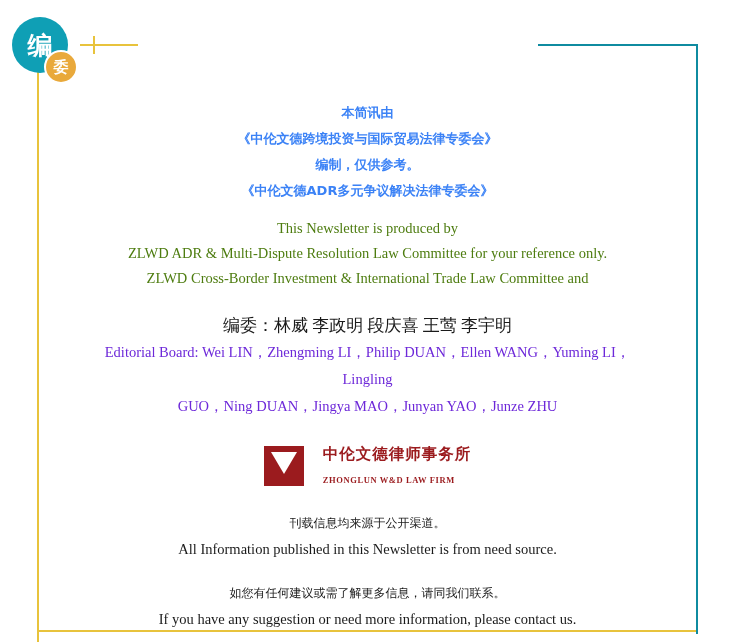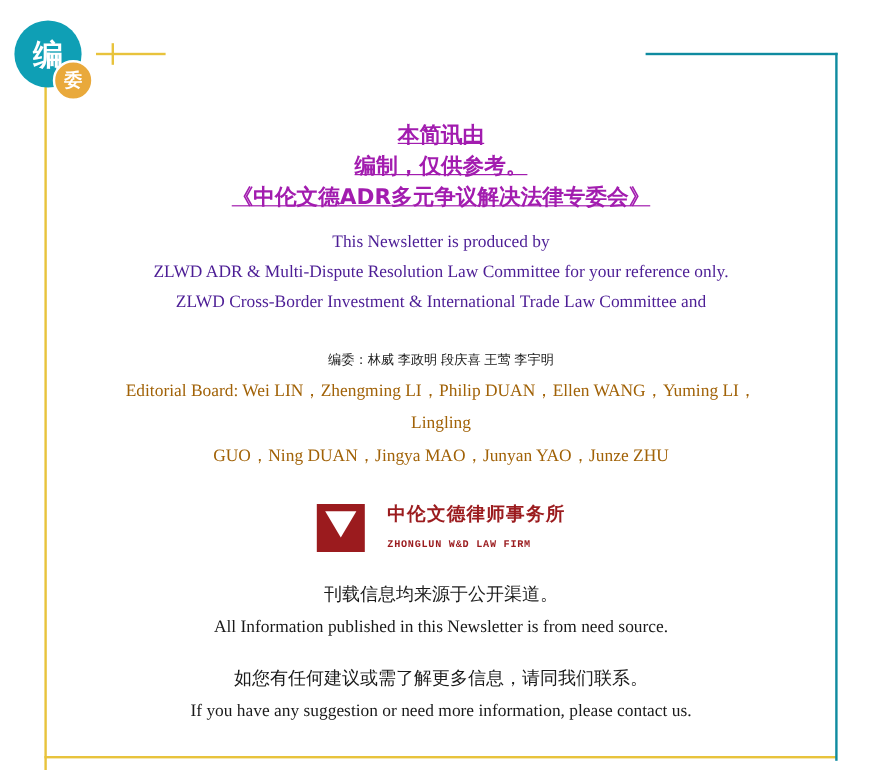"本简讯由" .cn { color: #a21caf -> #3b82f6; font-size: 18px -> 13px; text-decoration: underline -> none }
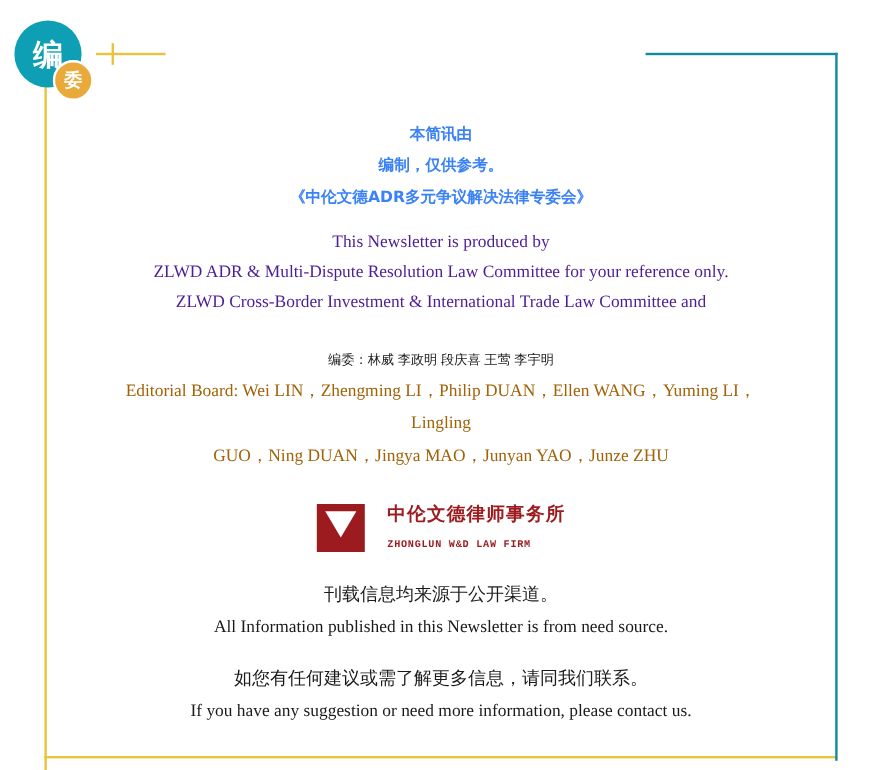"《中伦文德跨境投资与国际贸易法律专委会》" div.cn { html: none -> <div>《中伦文德跨境投资与国际贸易法律专委会》</div> }
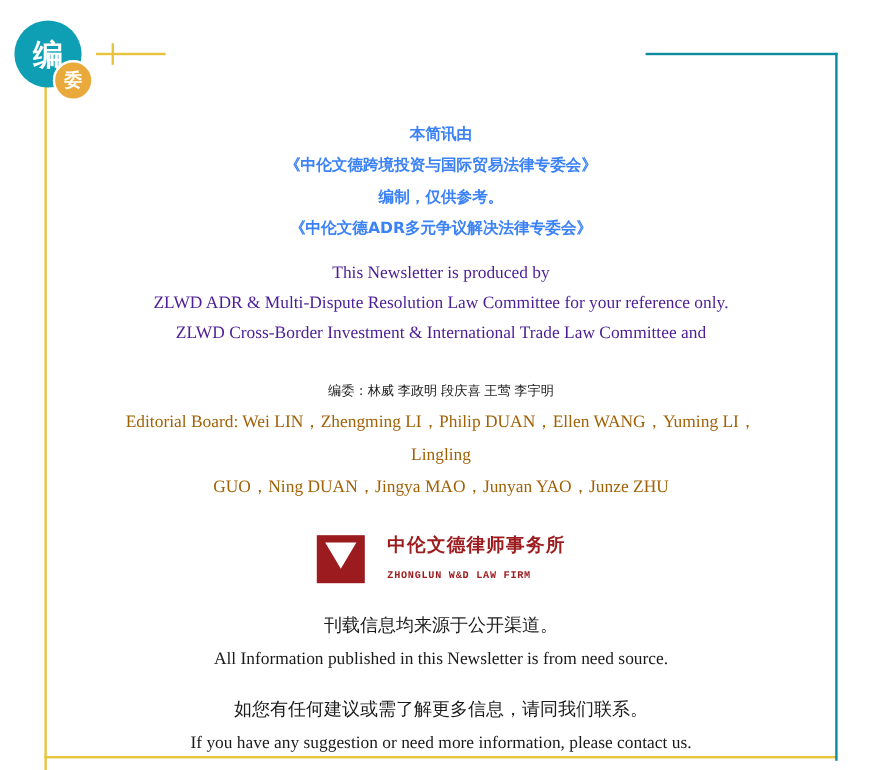"This Newsletter is produced by" .en { color: #4c1d95 -> #4d7c0f }
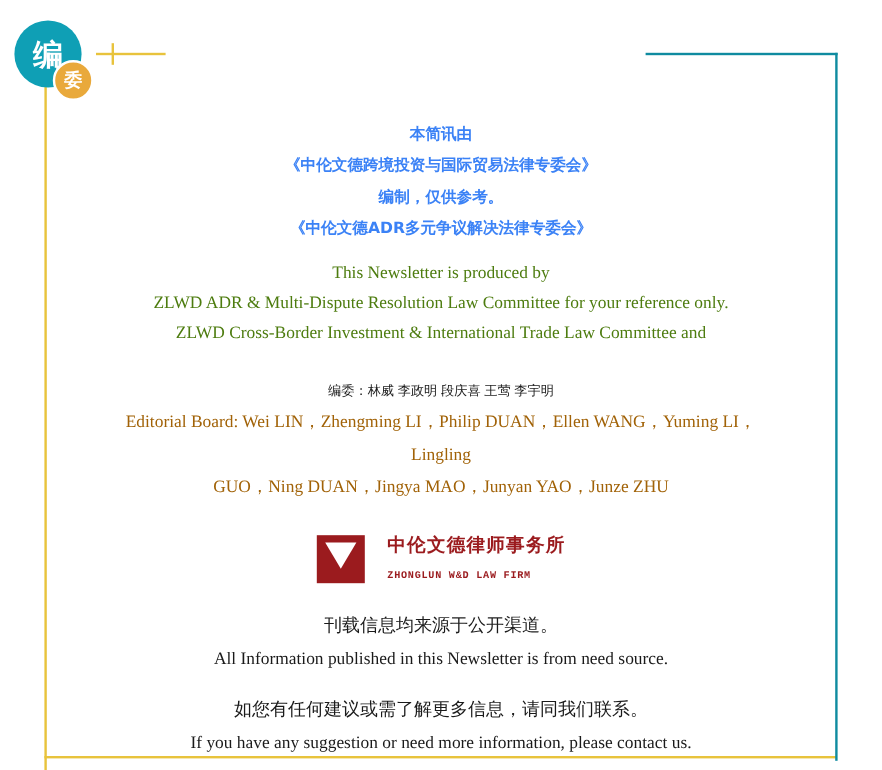"编委：林威 李政明 段庆喜 王莺 李宇明" .editors-cn { font-family: Liberation Sans, sans-serif -> Liberation Serif, serif; font-size: 11px -> 17px }
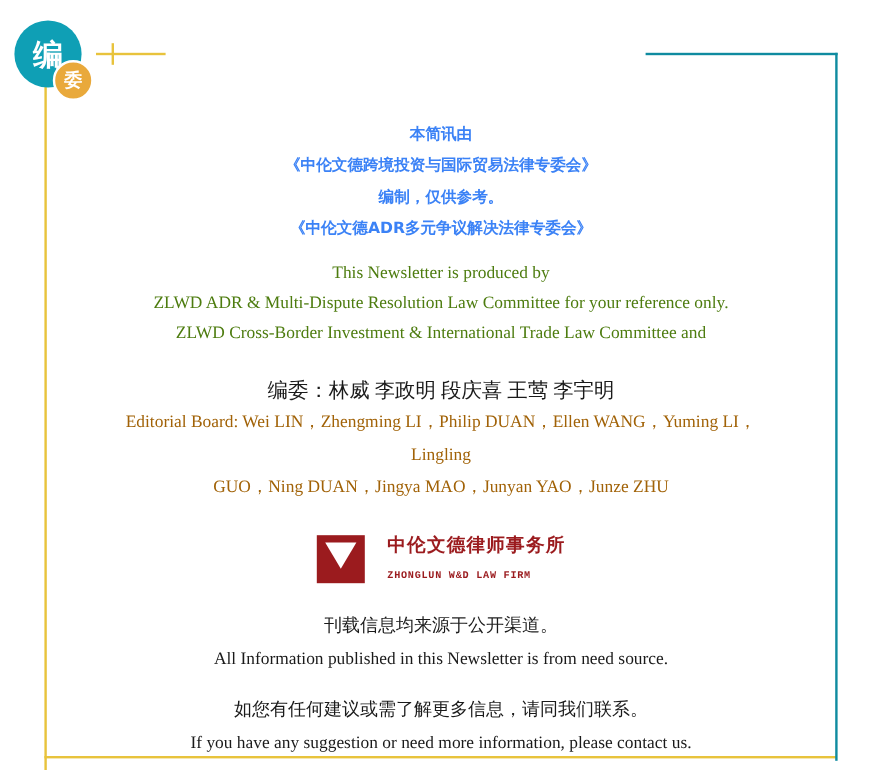"Editorial Board: Wei LIN，Zhengming" .editors-en { color: #a16207 -> #6d28d9 }
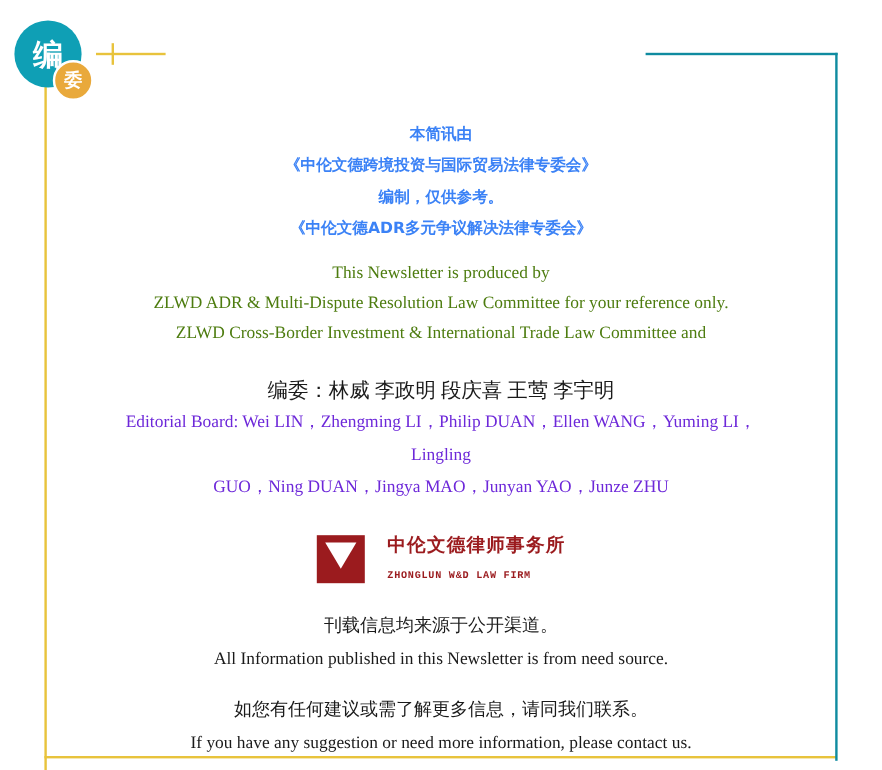"ZHONGLUN W&D LAW FIRM" .logo-en { font-family: Liberation Mono, monospace -> Liberation Serif, serif }
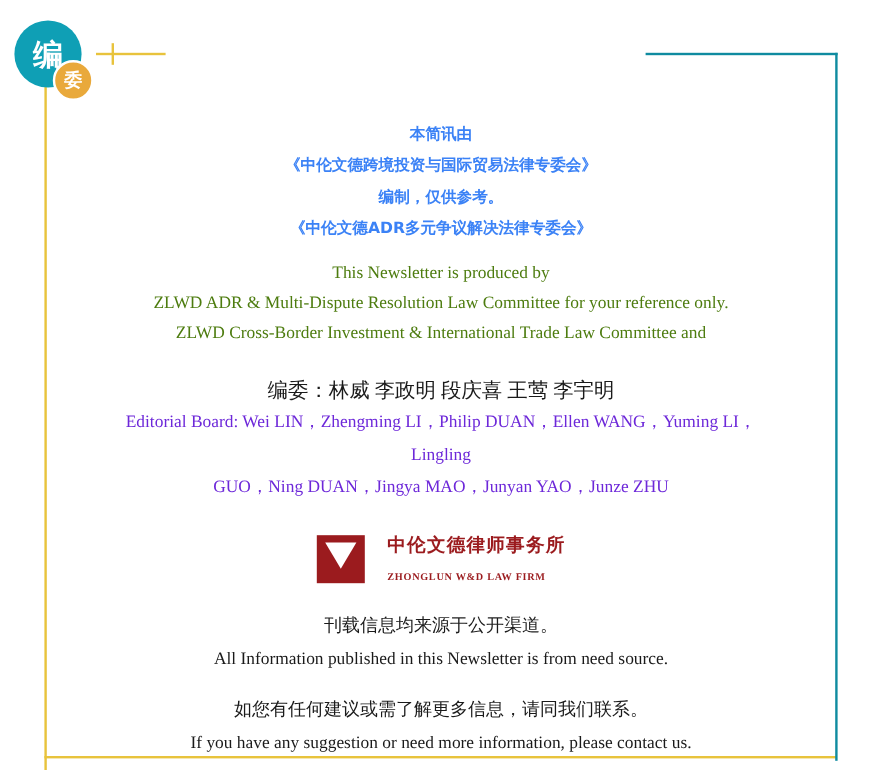"刊载信息均来源于公开渠道。" .note-cn { font-family: Liberation Mono, monospace -> Liberation Serif, serif; font-size: 15px -> 12px }
